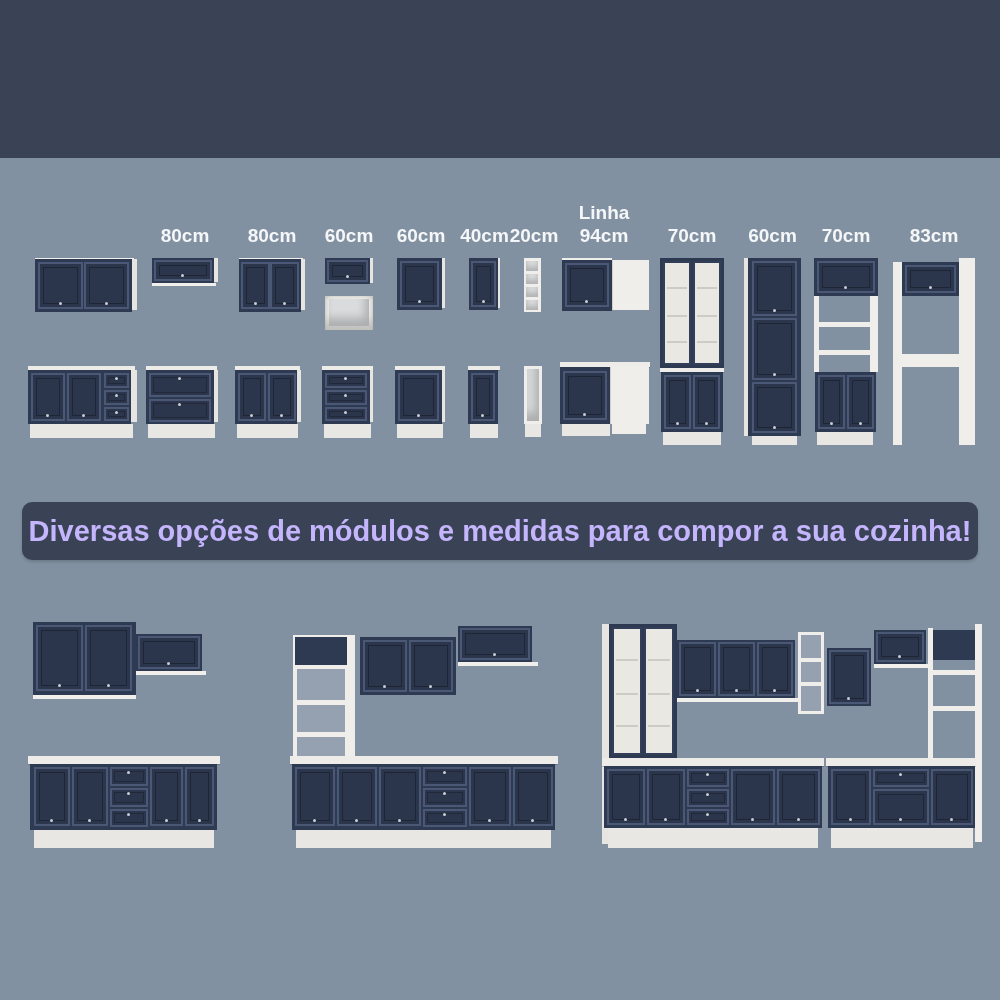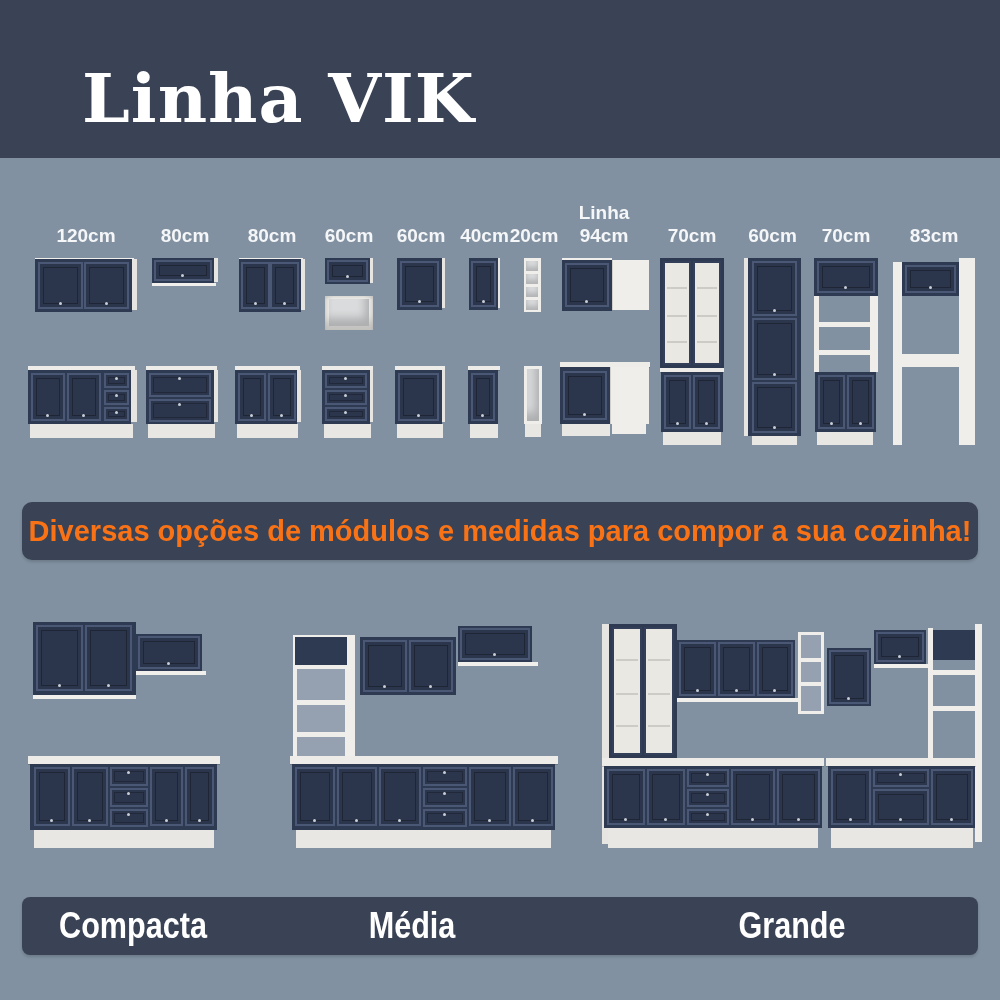"Linha VIK" div.title { html: <div>Linha VIK</div> -> none }
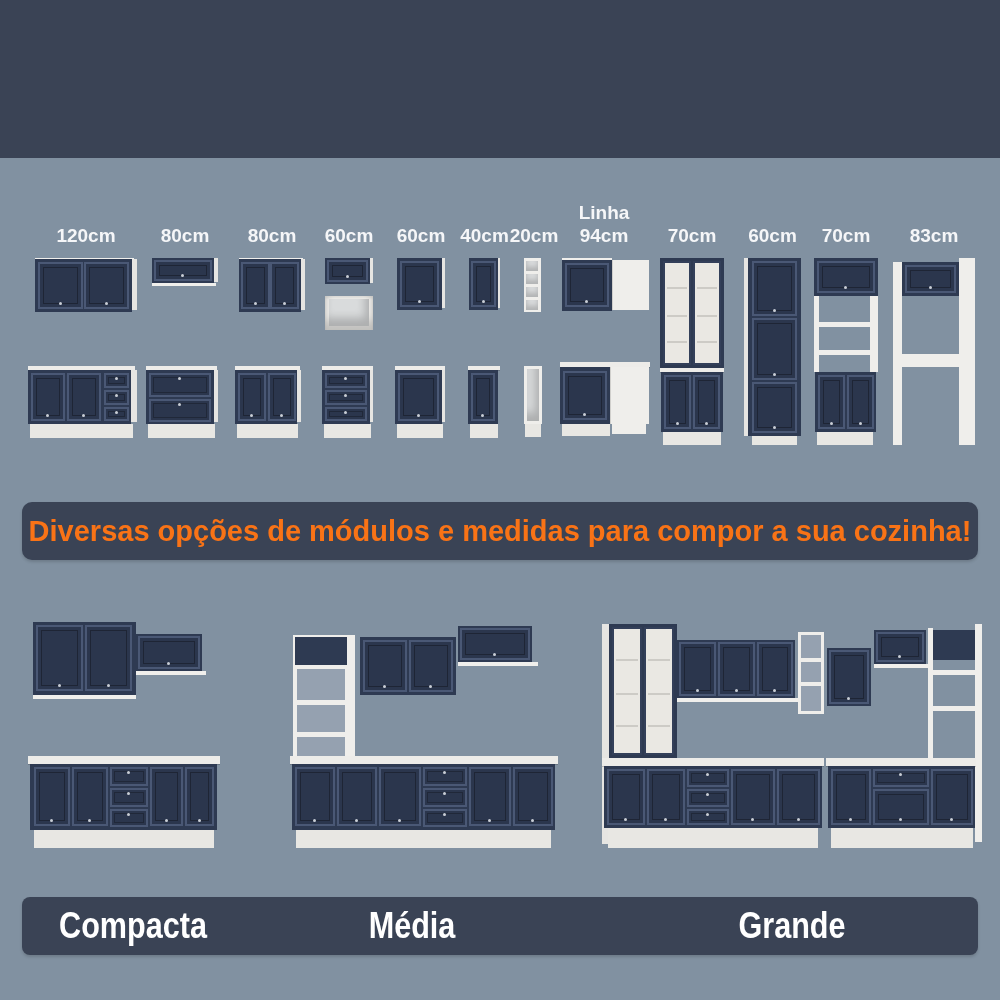"120cm" div.mlabel { html: <div> <span>120cm</span> </div> -> none }
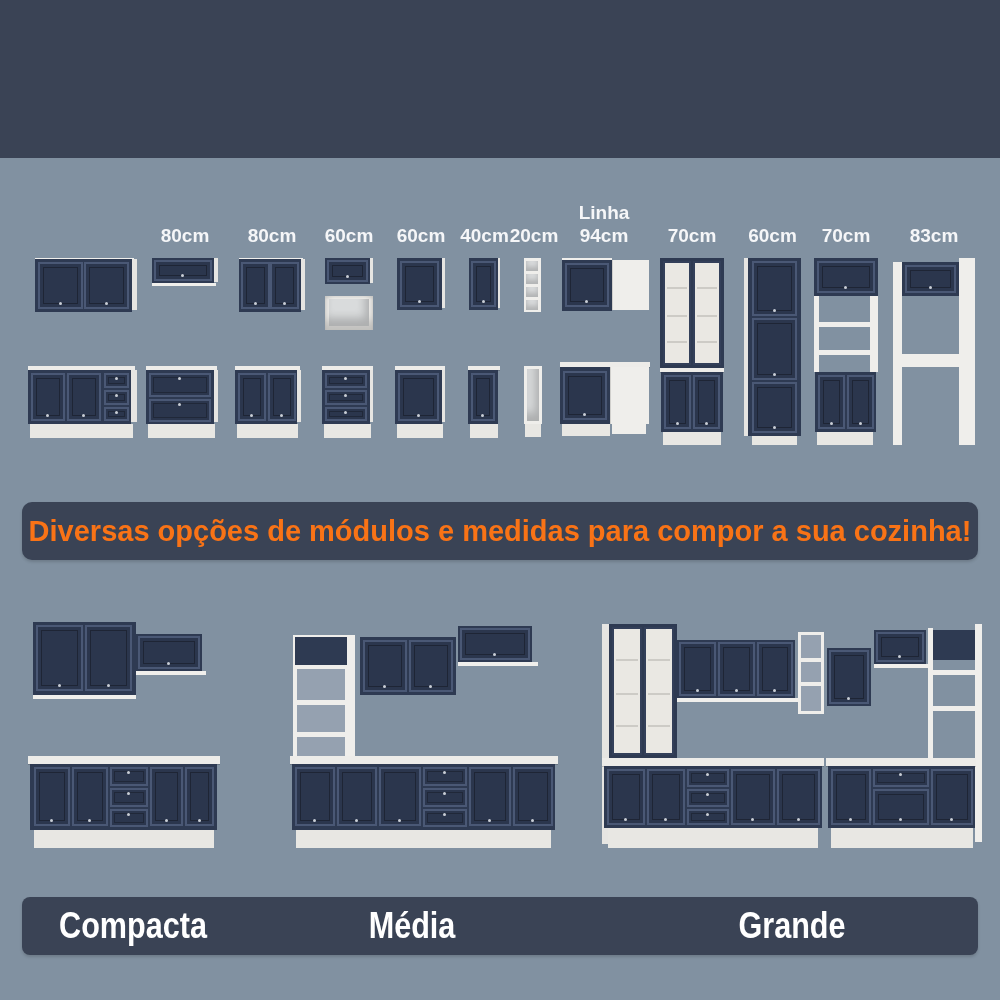"Diversas opções de módulos e" .banner span { color: #f97316 -> #c4b5fd }
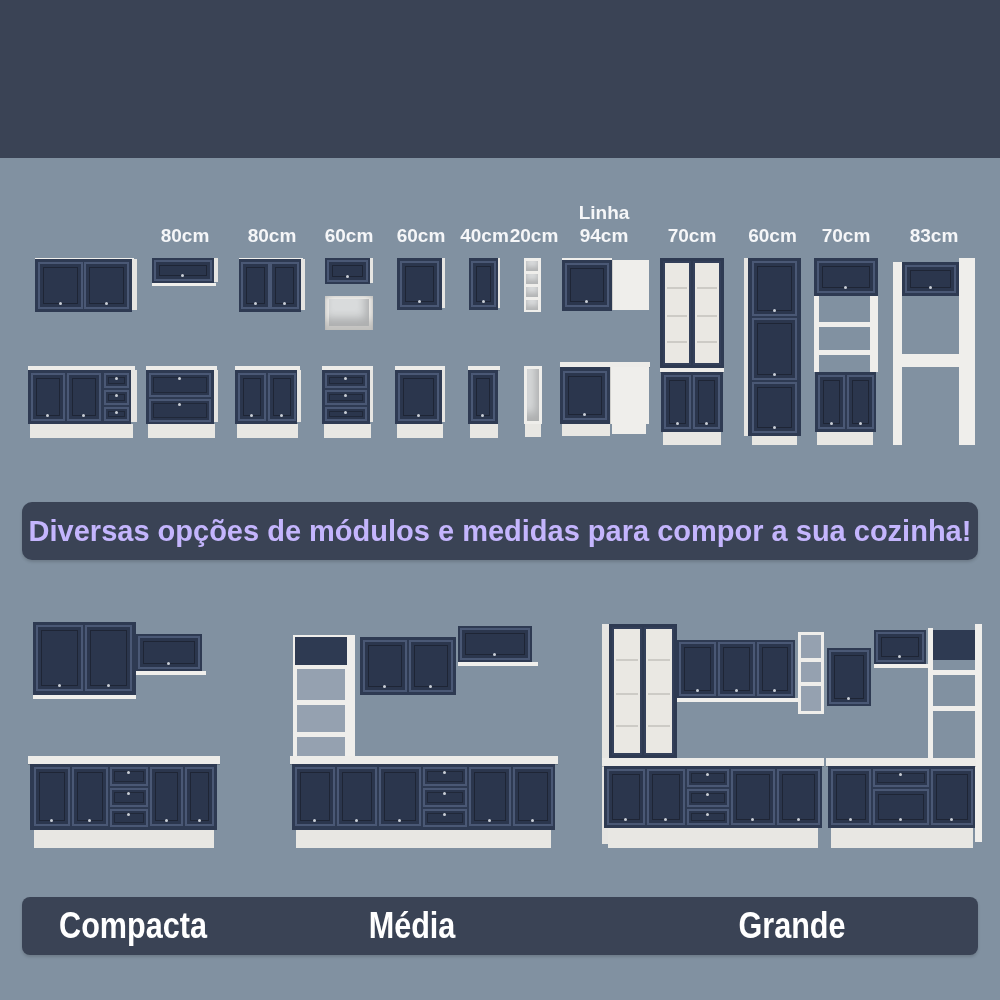"Compacta" div.legend { html: <div> <span>Compacta</span> <span>Média</span> <span>Grande</span> </div> -> none }
